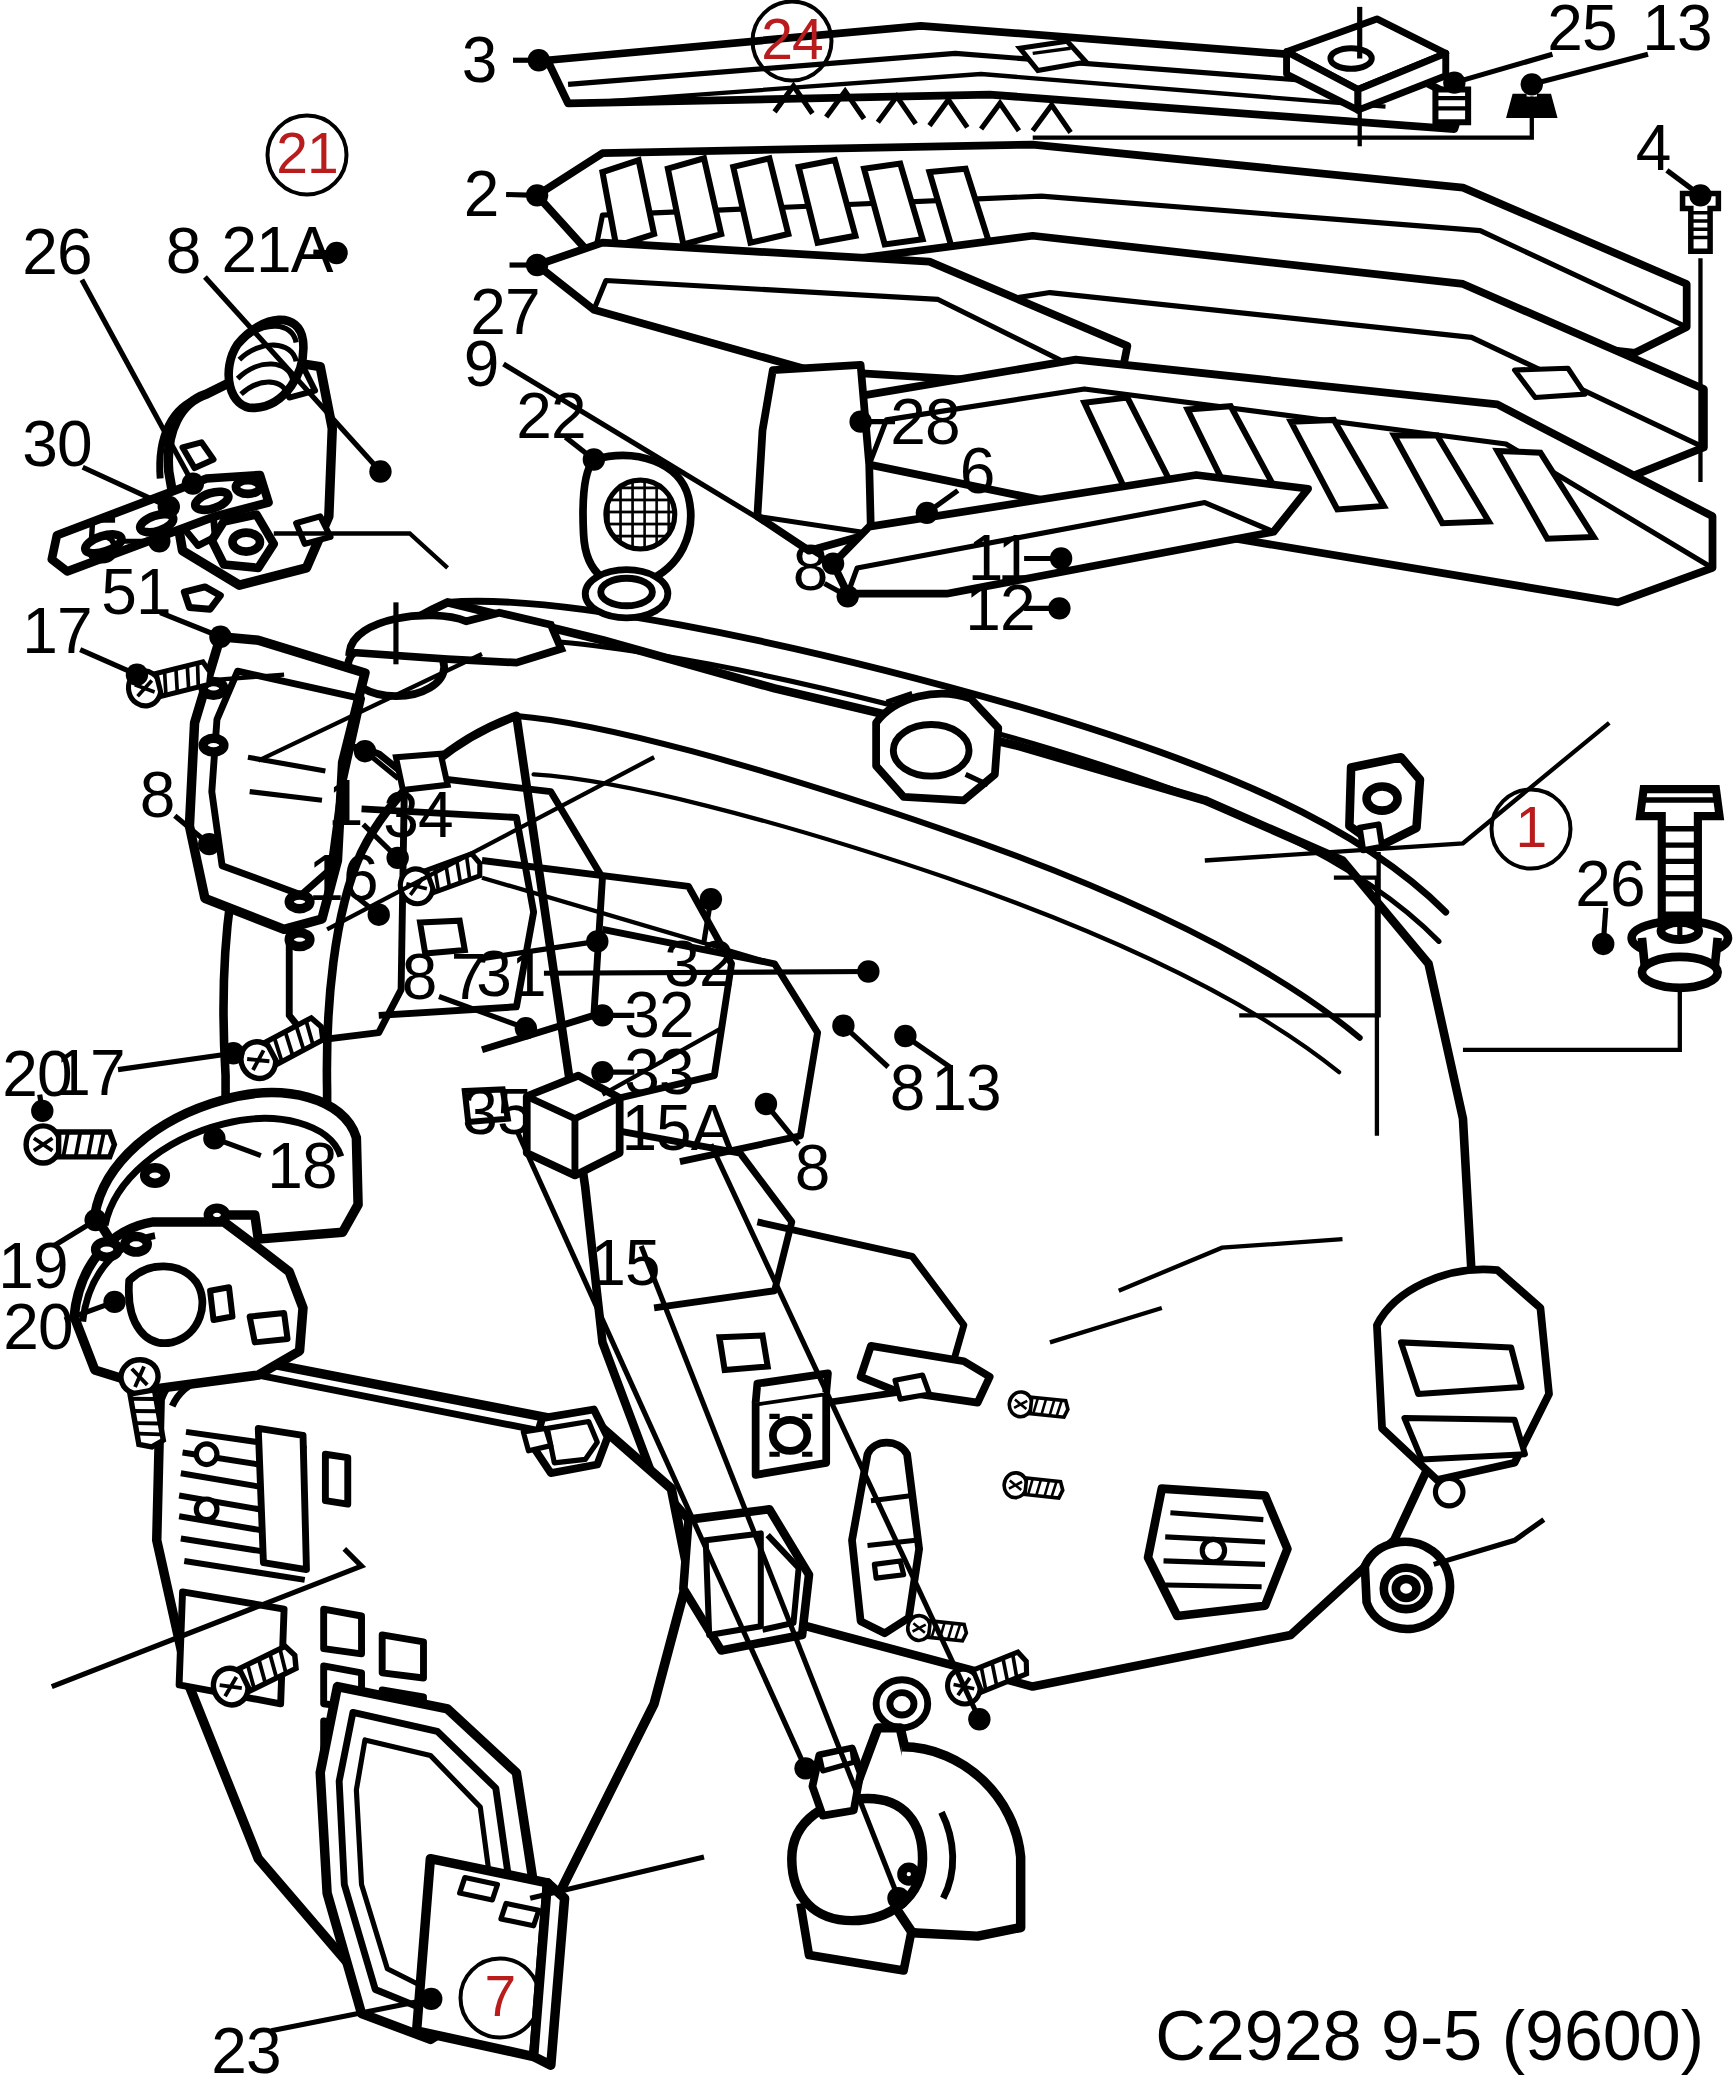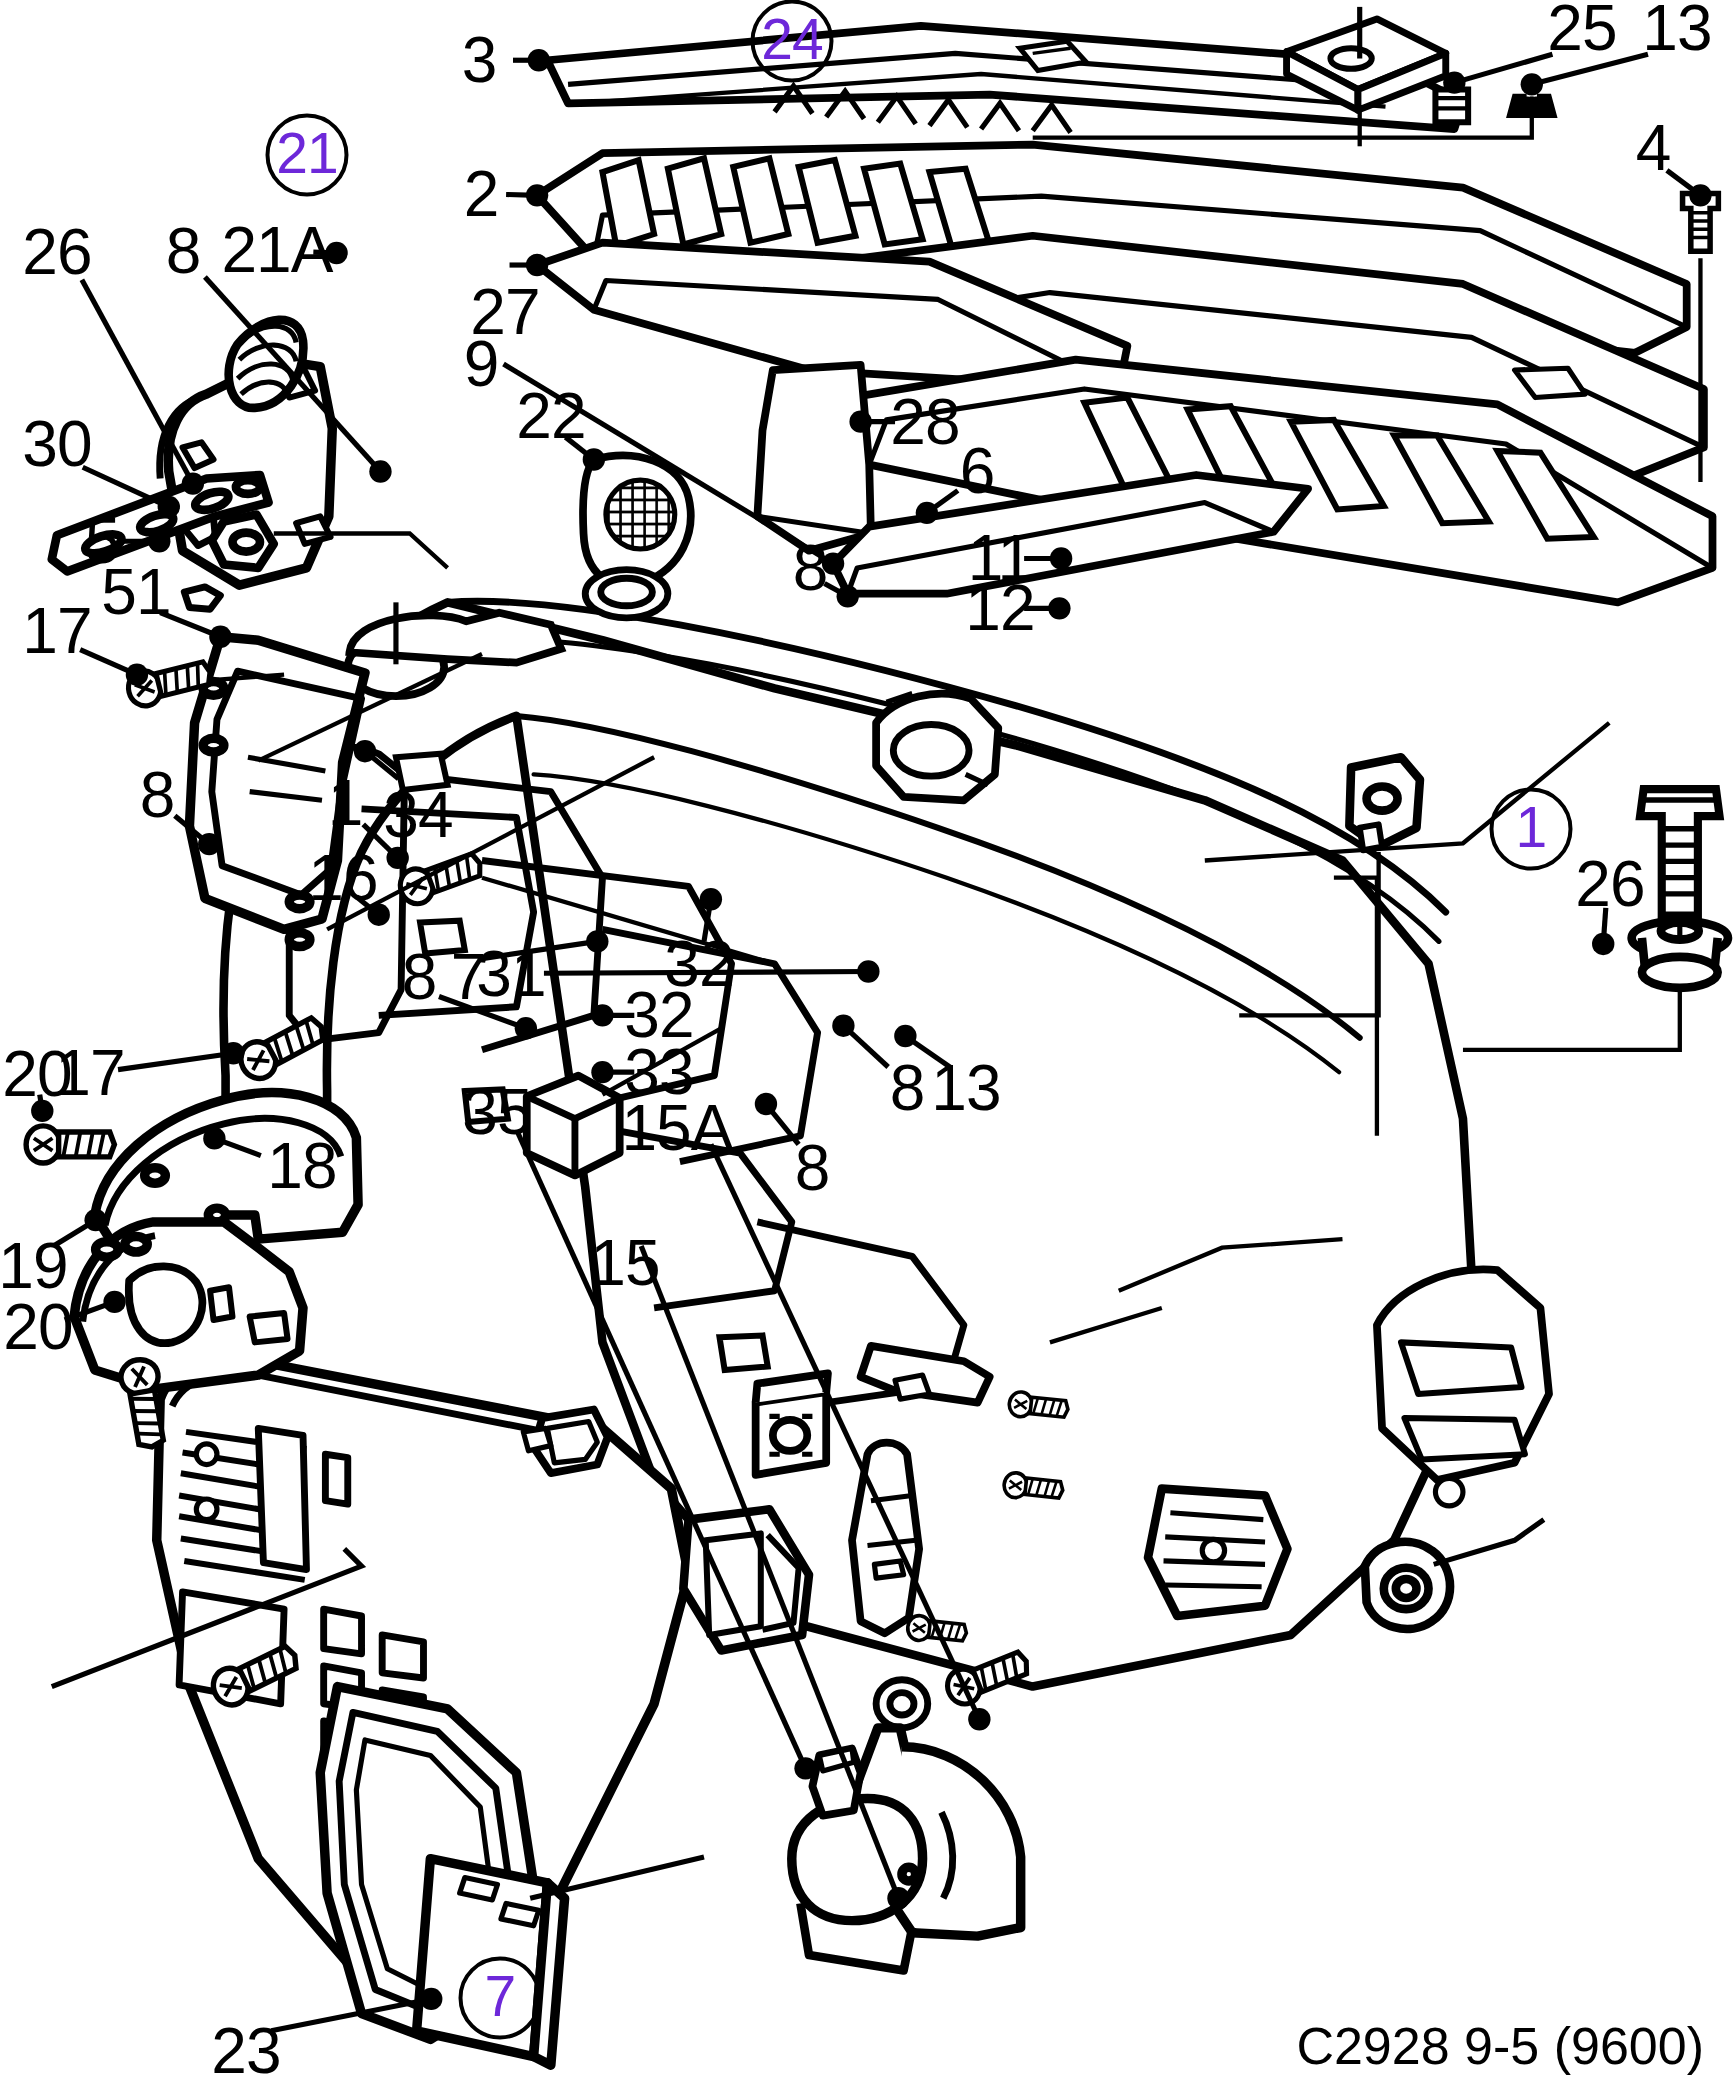"24" .circ span { color: #6d28d9 -> #b91c1c }
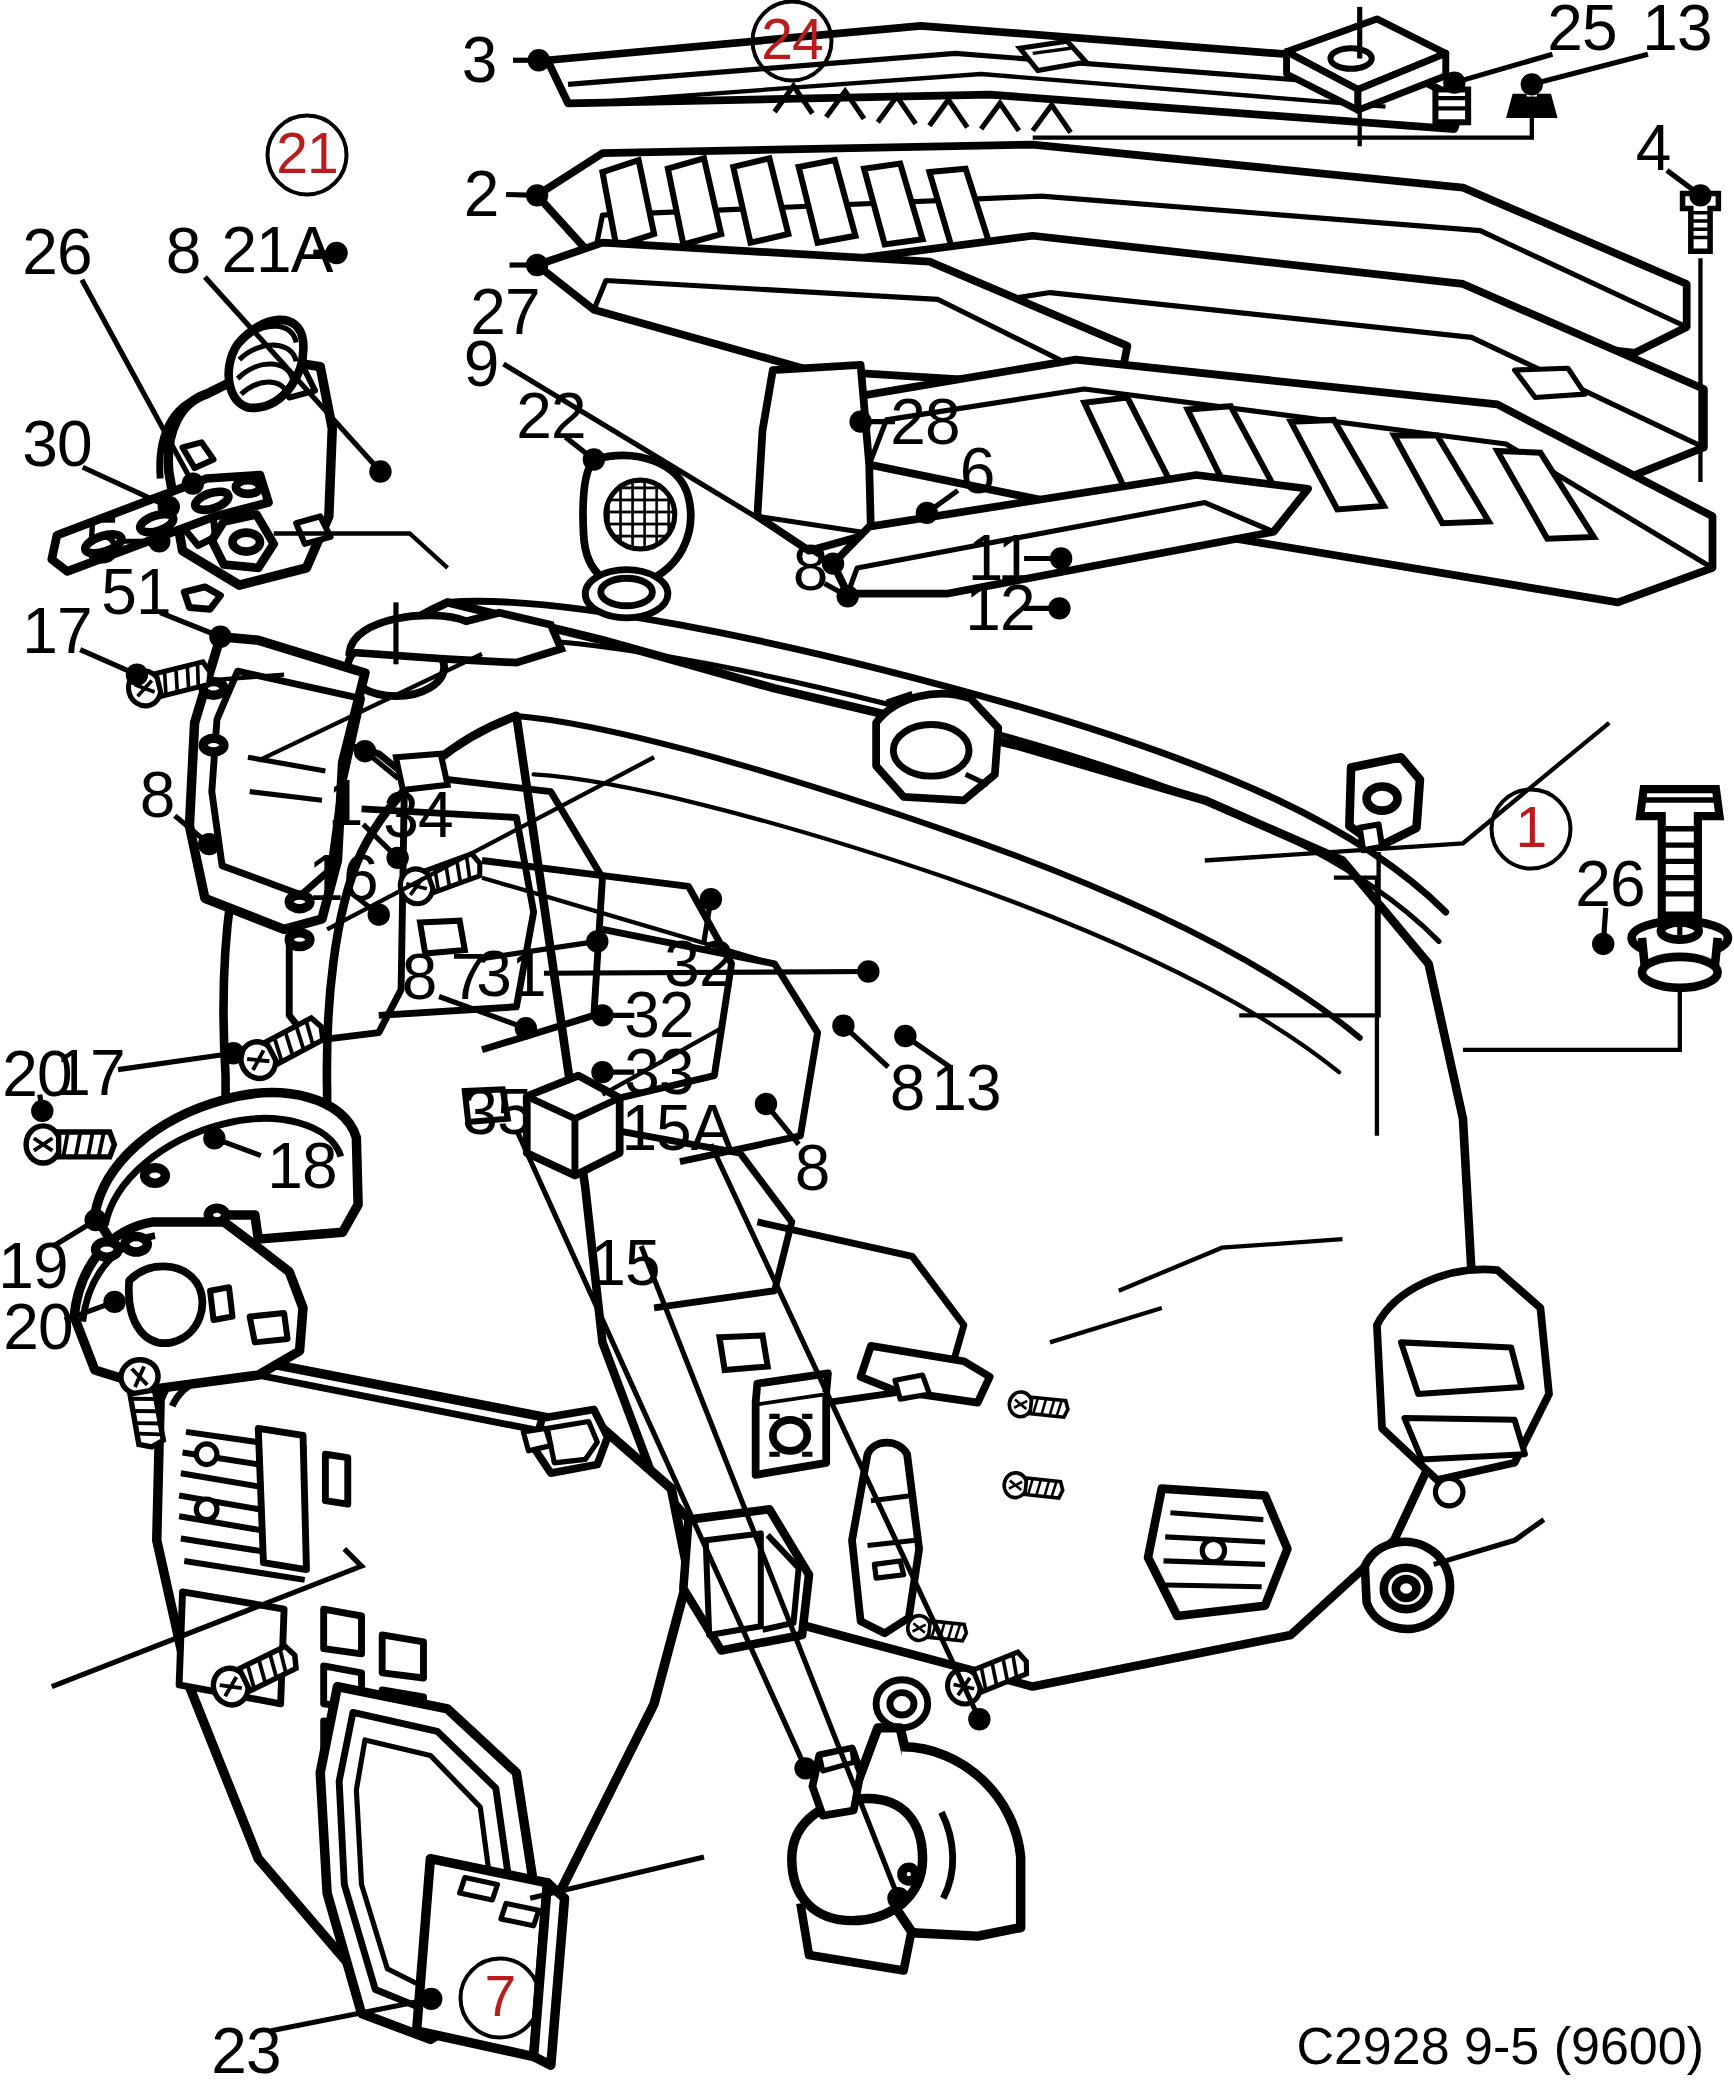"C2928 9-5 (9600)" #caption { font-size: 52px -> 70px }
